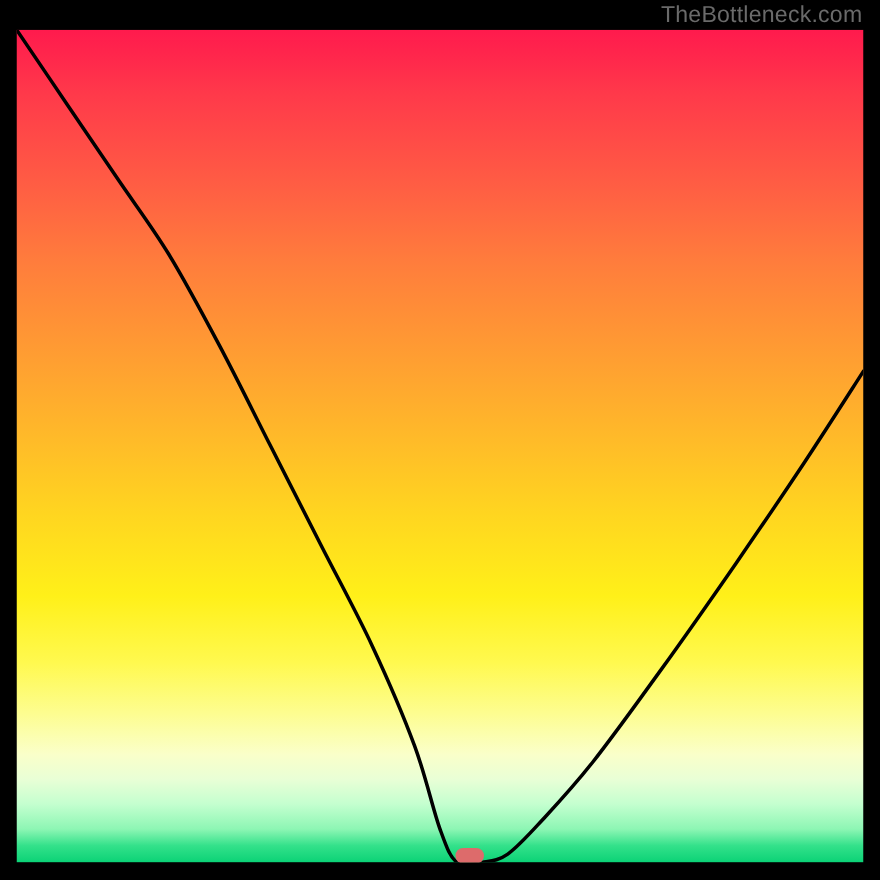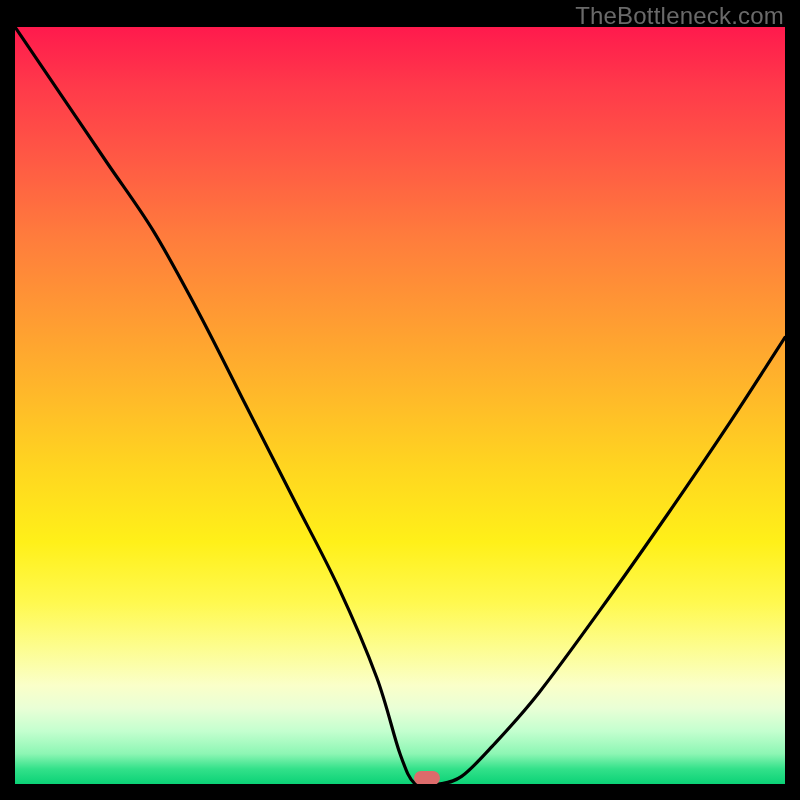"TheBottleneck.com" .watermark { font-size: 24px -> 21px }
